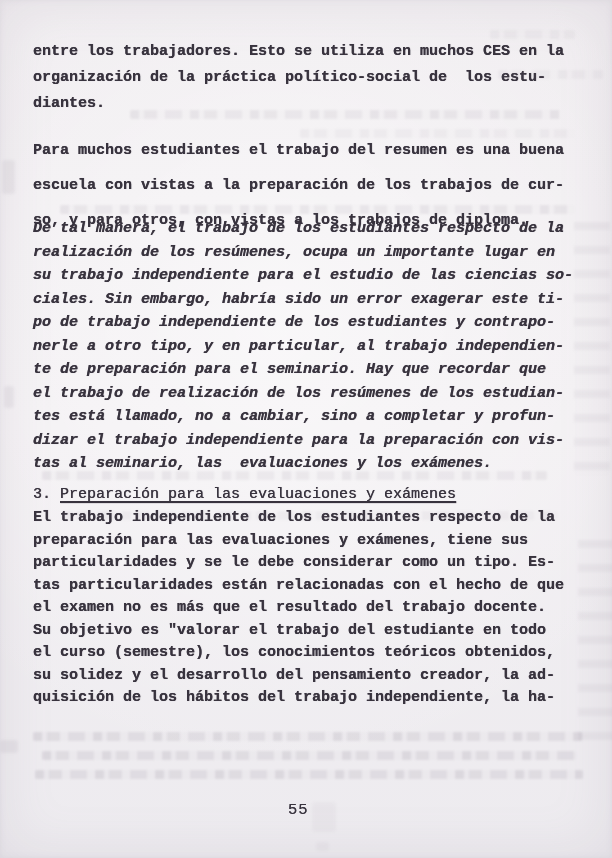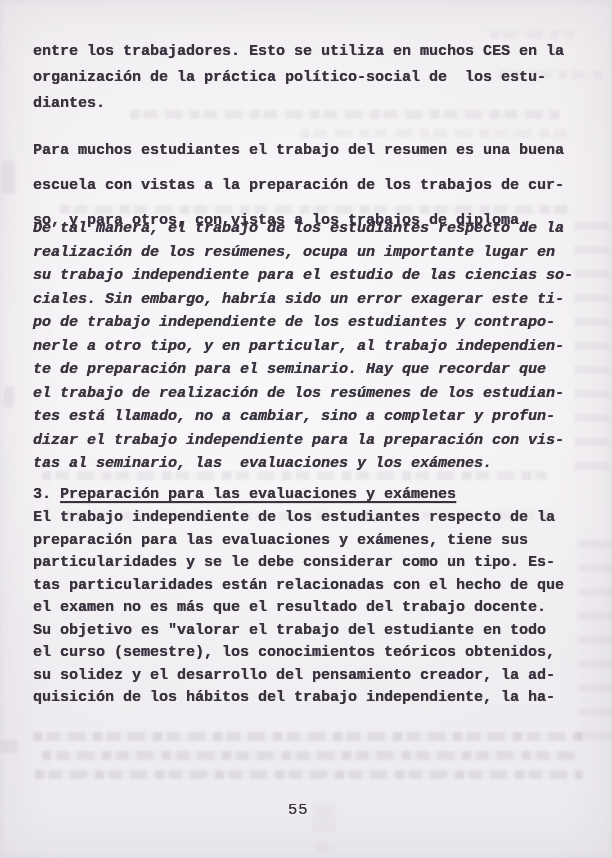"3. Preparación para las evaluaciones" .heading { font-weight: 700 -> 400 }
